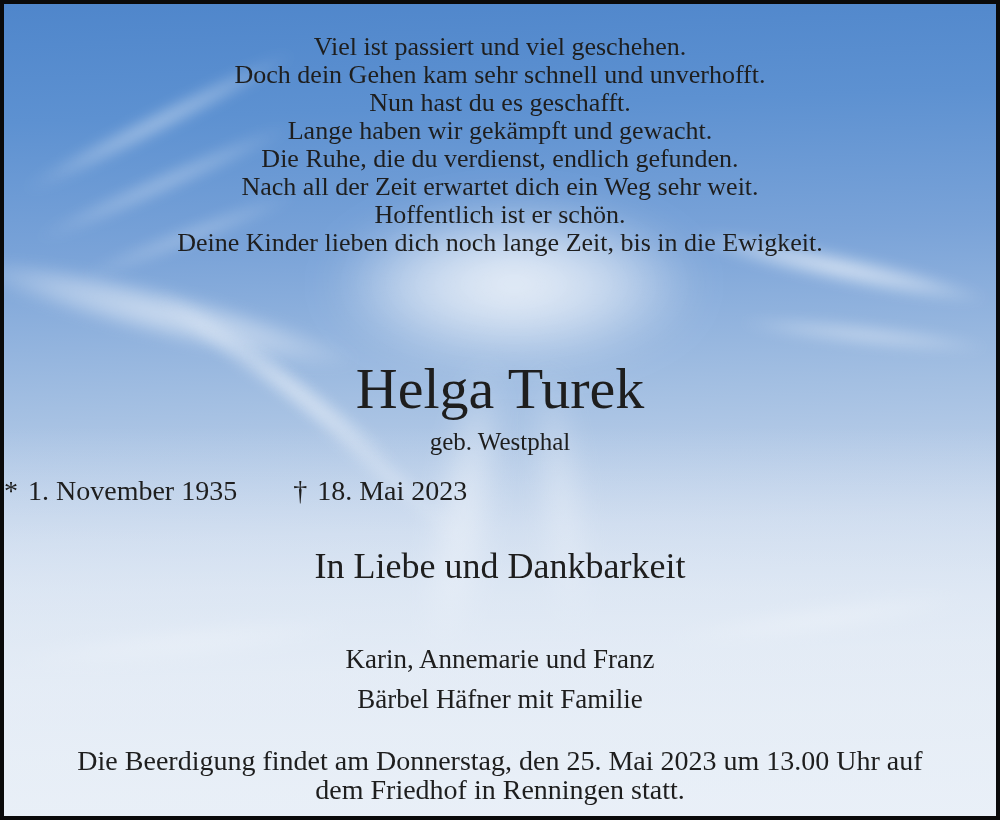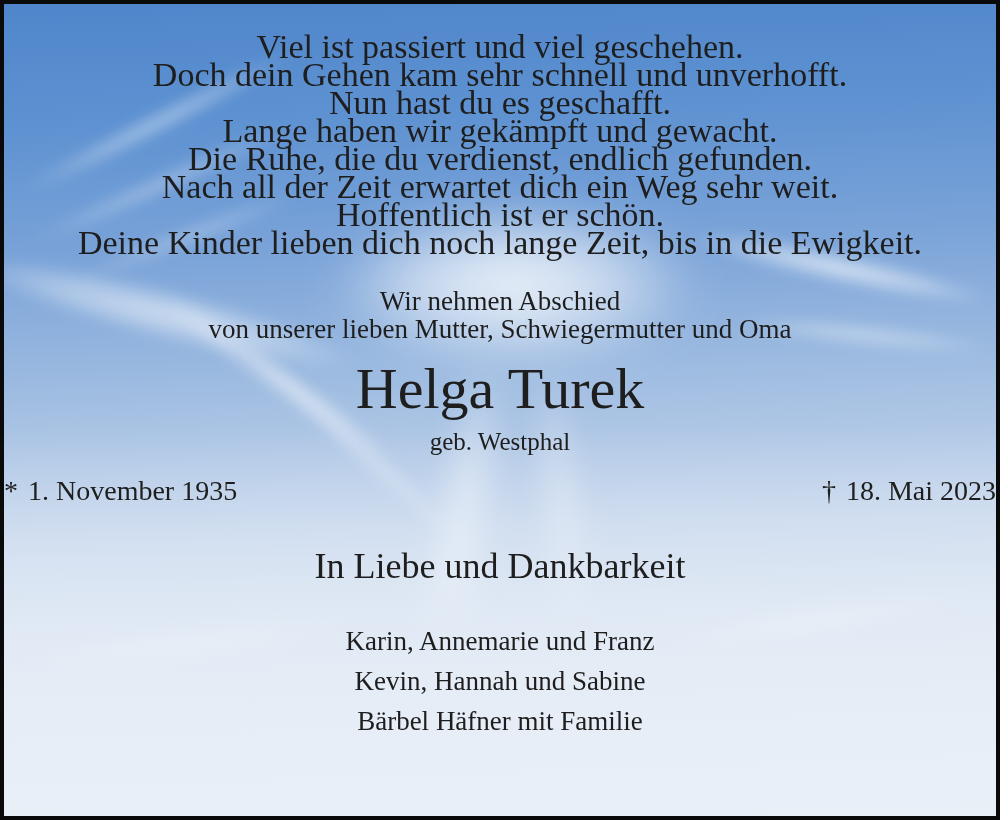"Viel ist passiert und viel" .poem { font-size: 34px -> 26px }
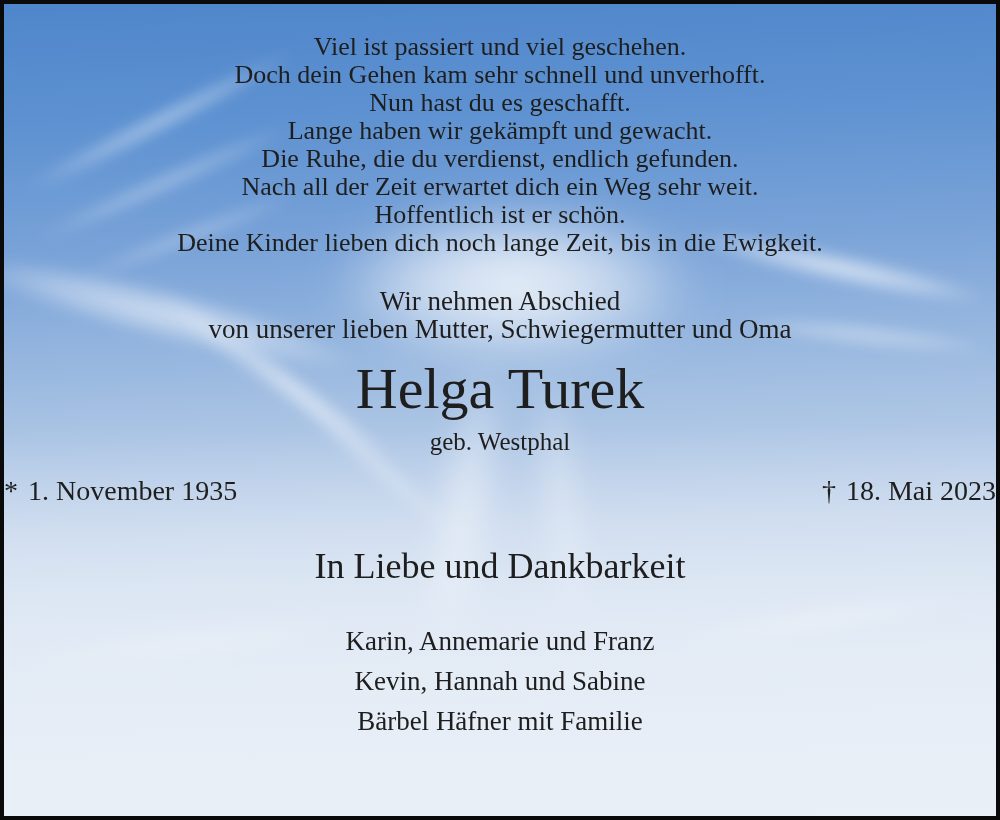"Wir nehmen Abschied" div.layer { html: <div> <div>Wir nehmen Abschied</div> <div>von unserer lieben Mutter, Schwiegermutter und Oma</div> </div> -> none }
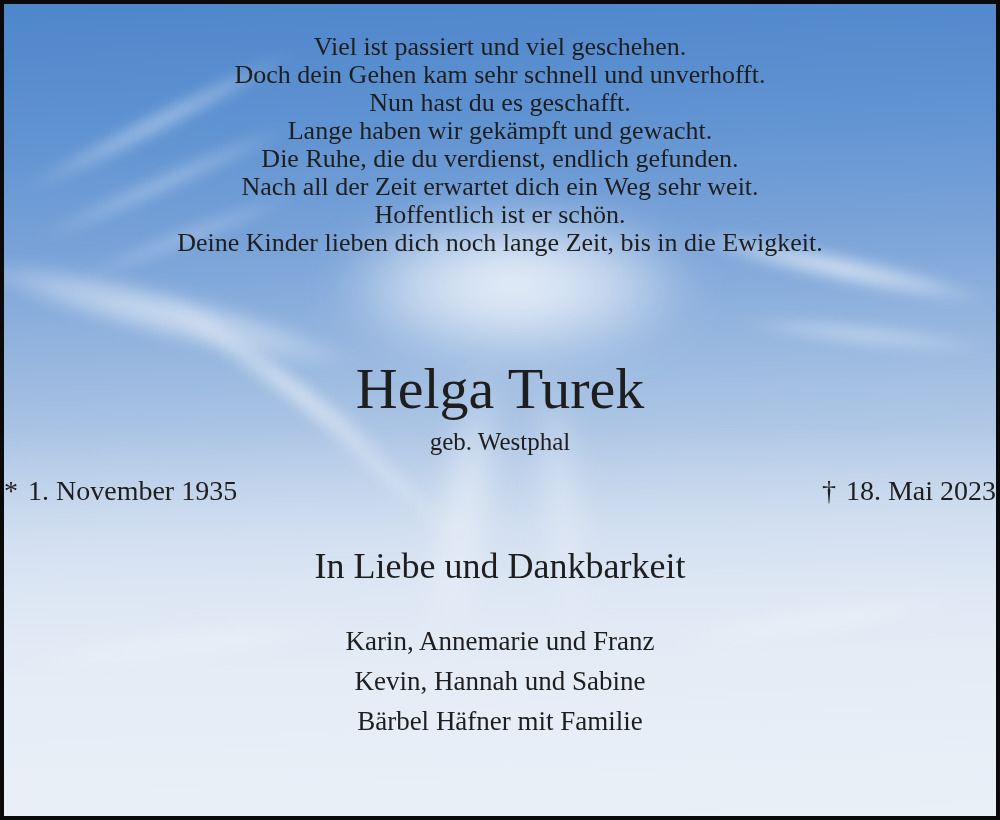"* 1. November 1935" .dates { justify-content: space-between -> flex-start }
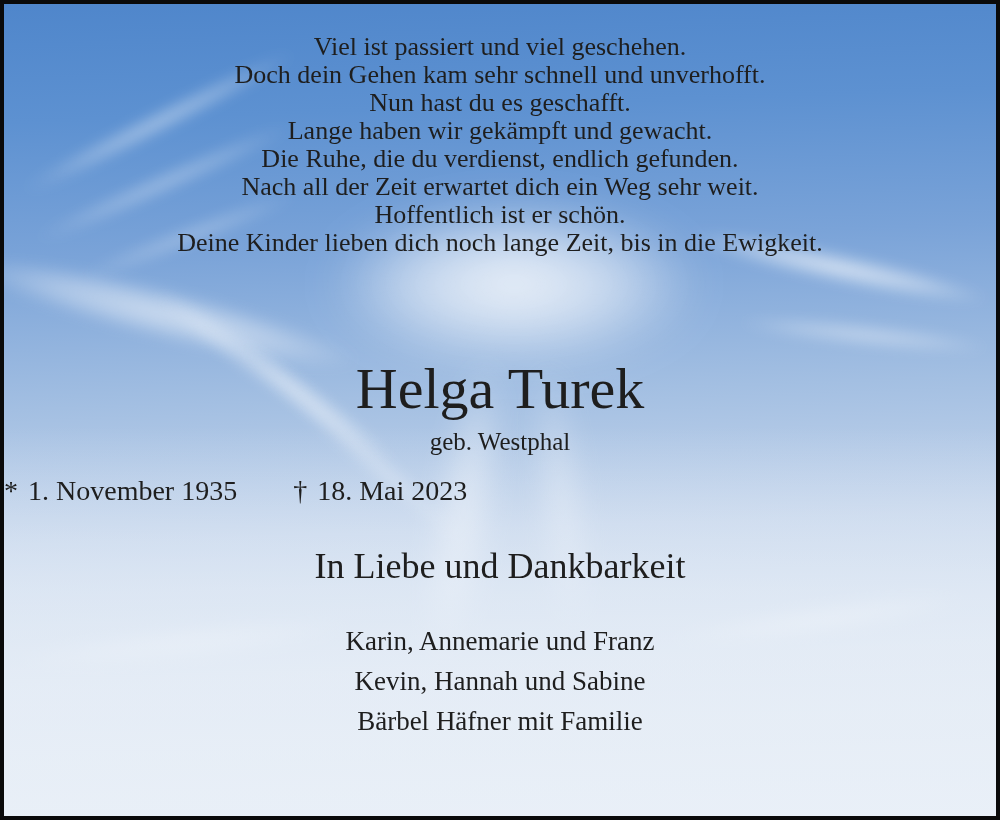"Karin, Annemarie und Franz" .mourners { top: 623px -> 641px }
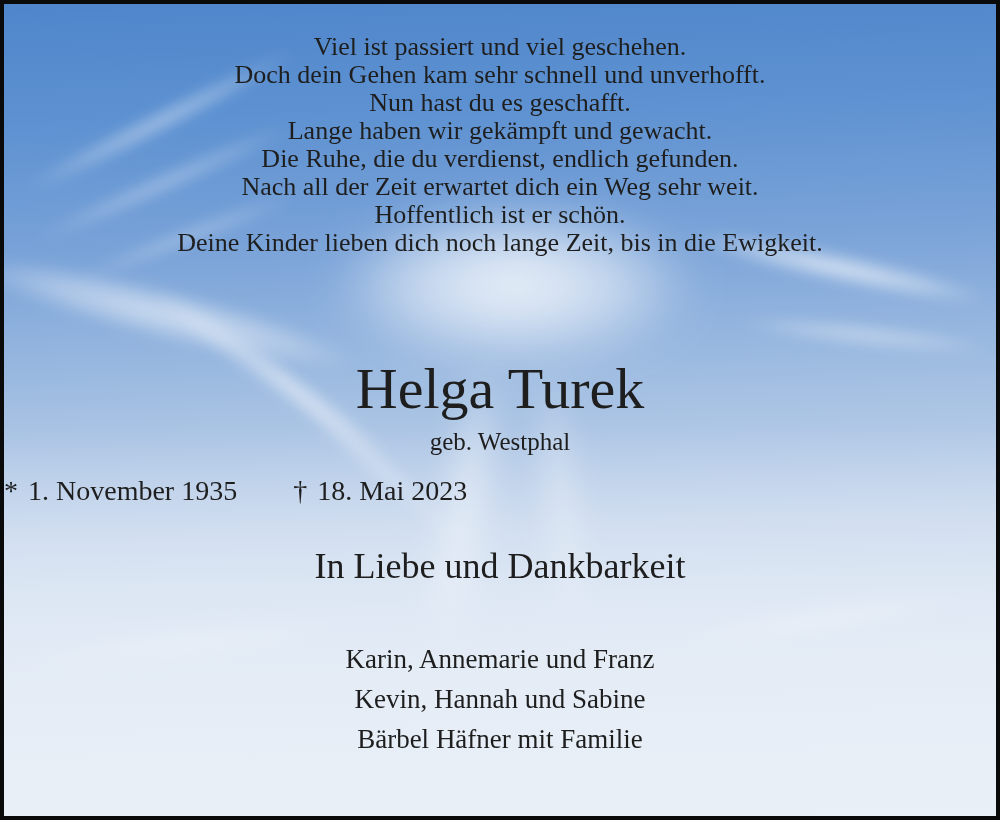"Kevin, Hannah und Sabine" div.mourner-line { html: <div>Kevin, Hannah und Sabine</div> -> none }
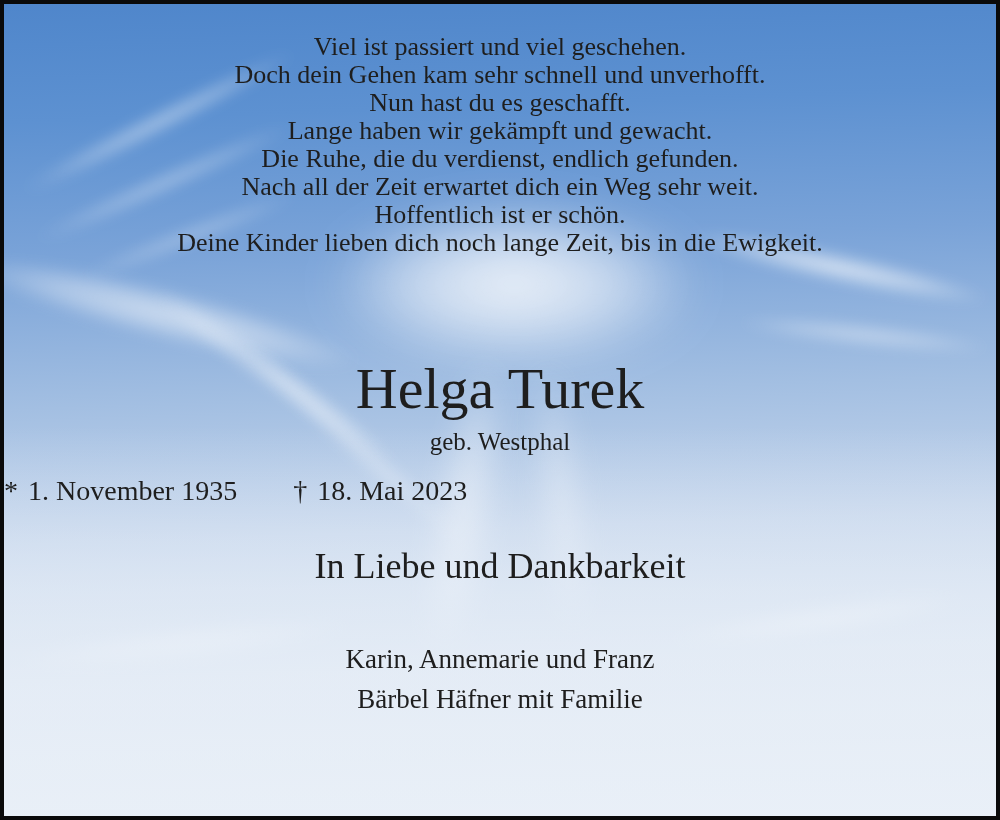"Die Beerdigung findet am Donnerstag," div.layer { html: none -> <div> <div>Die Beerdigung findet am Donnerstag, den 25. Mai 2023 um 13.00 Uhr auf</div> <div>dem Friedhof in Renningen statt.</div> </div> }
